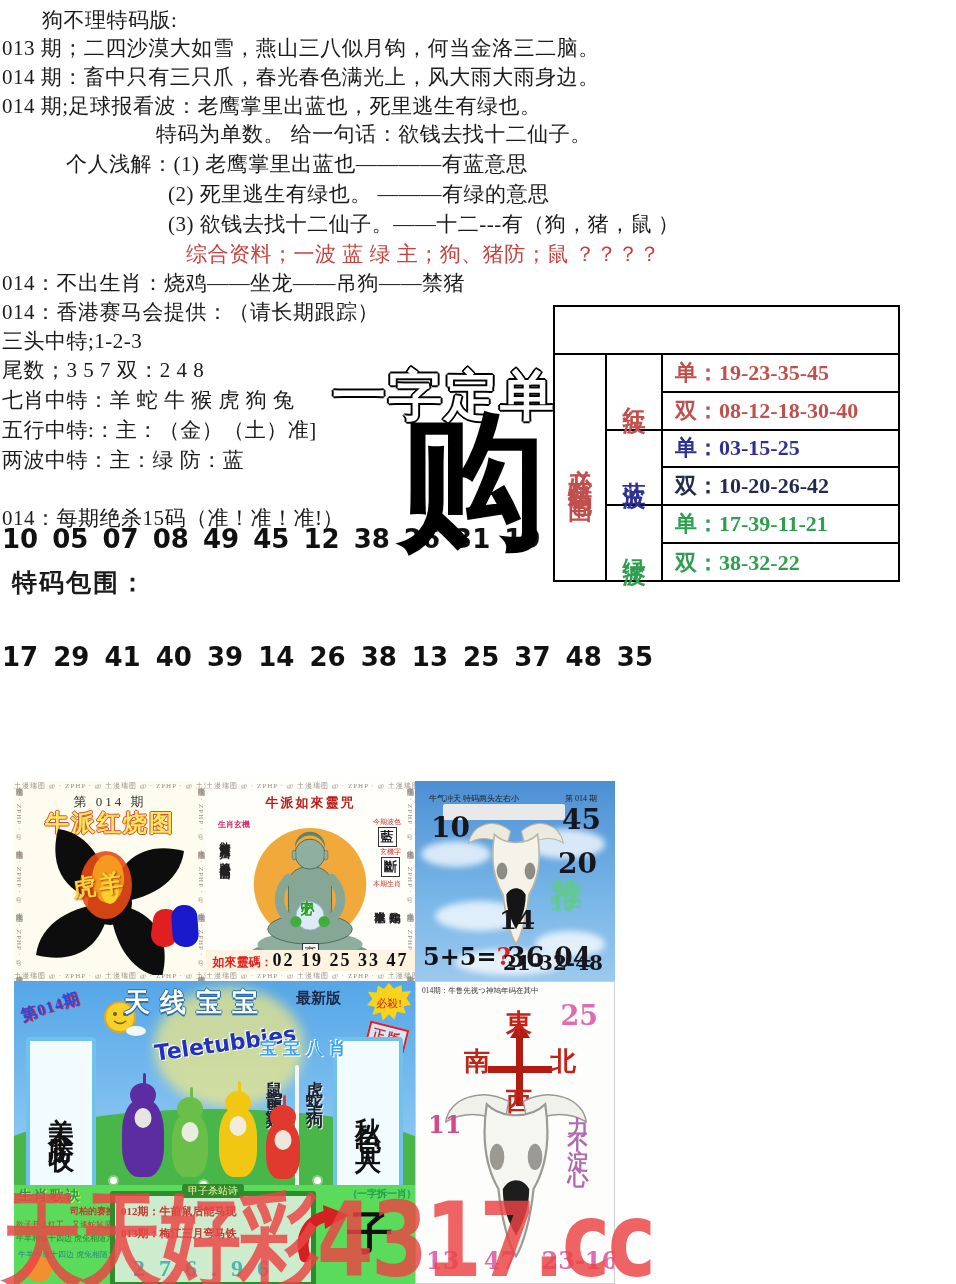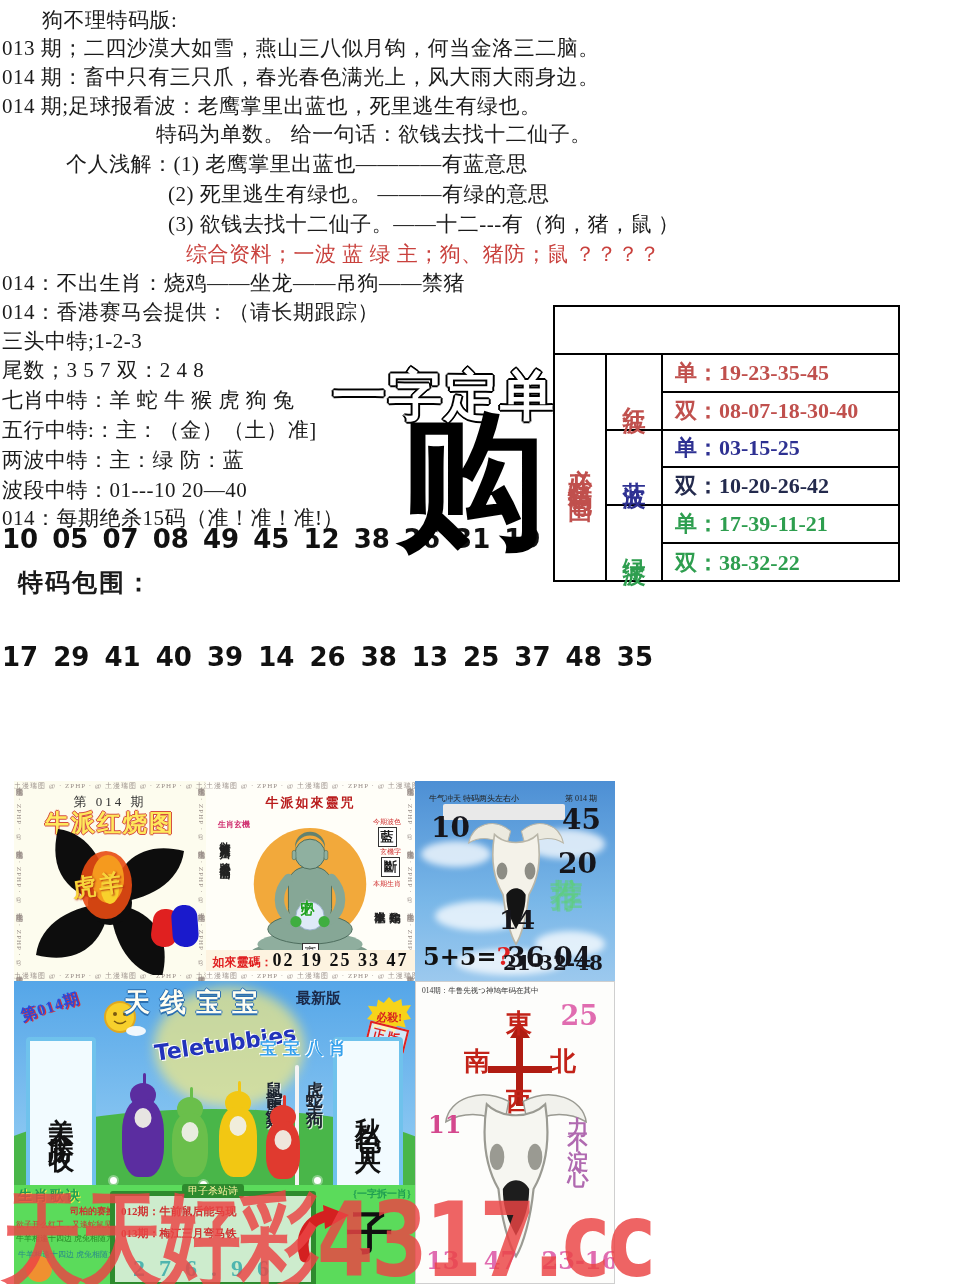"08-07-18-30-40" span.red { text: 08-07-18-30-40 -> 08-12-18-30-40 }
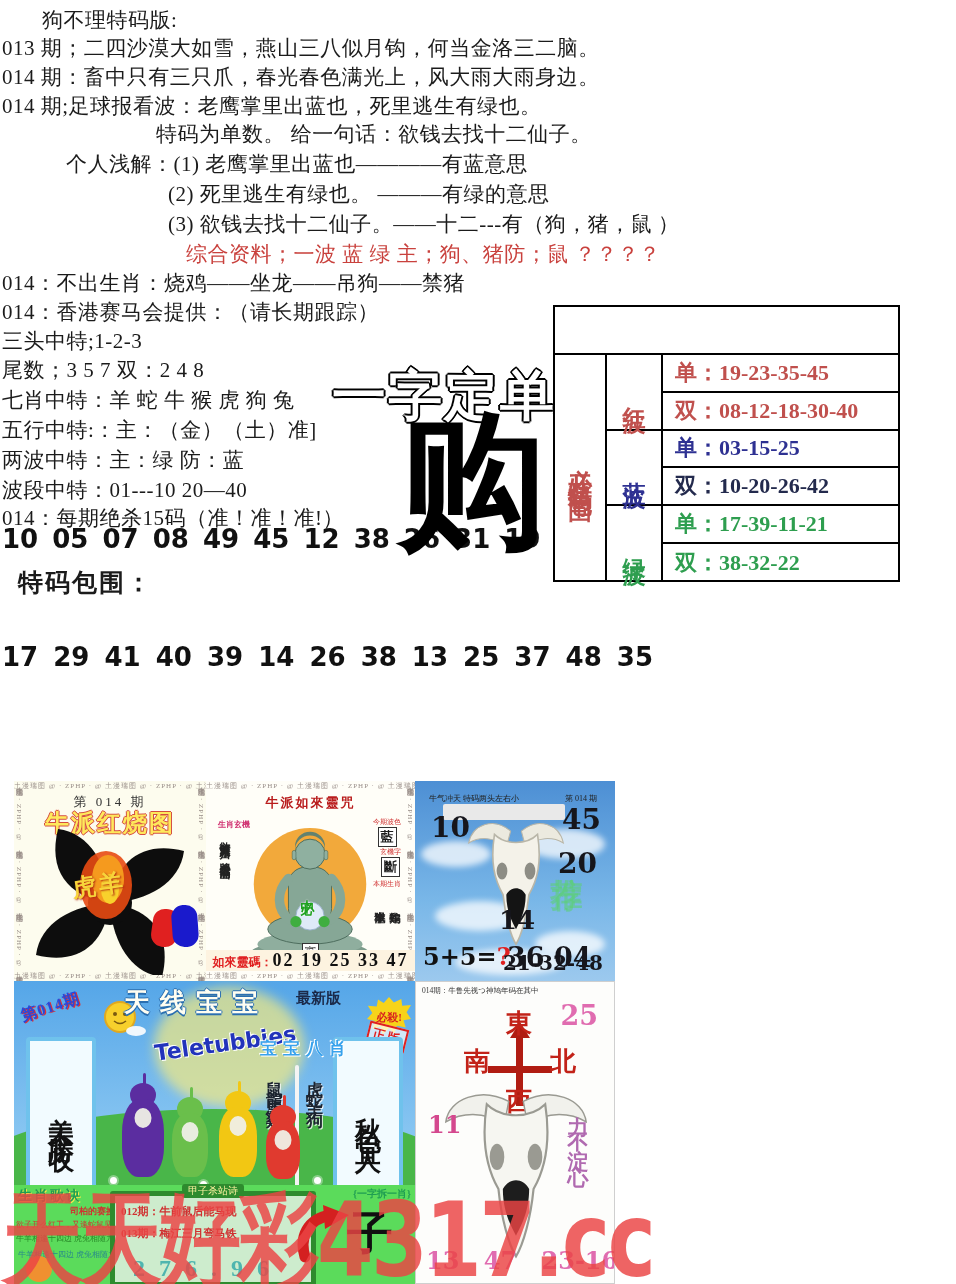"波段中特：01---10 20—40" div.tl { html: <div>波段中特：01---10 20—40</div> -> none }
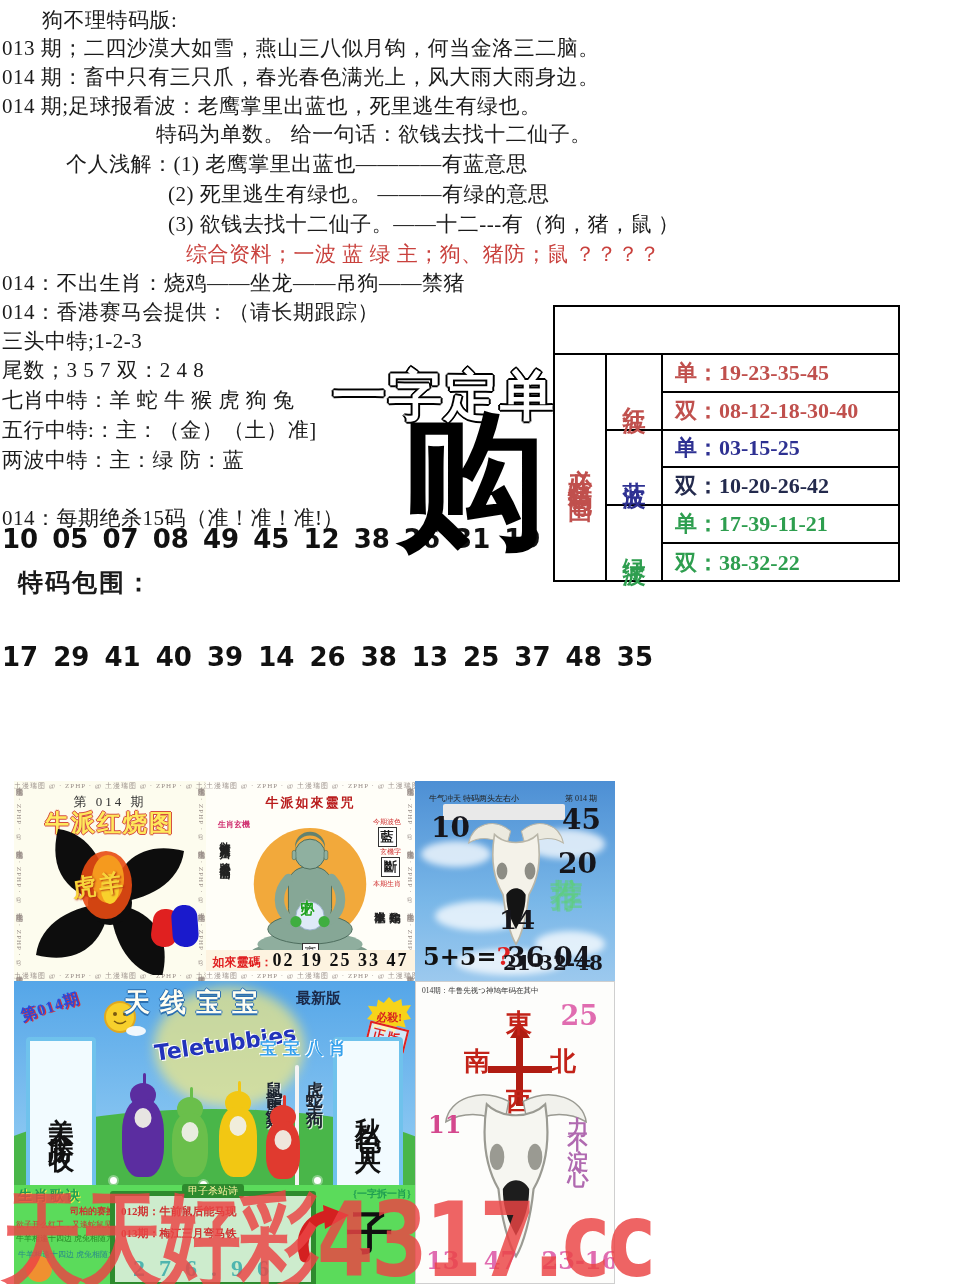"特码包围：" .bw-title { left: 18px -> 12px }
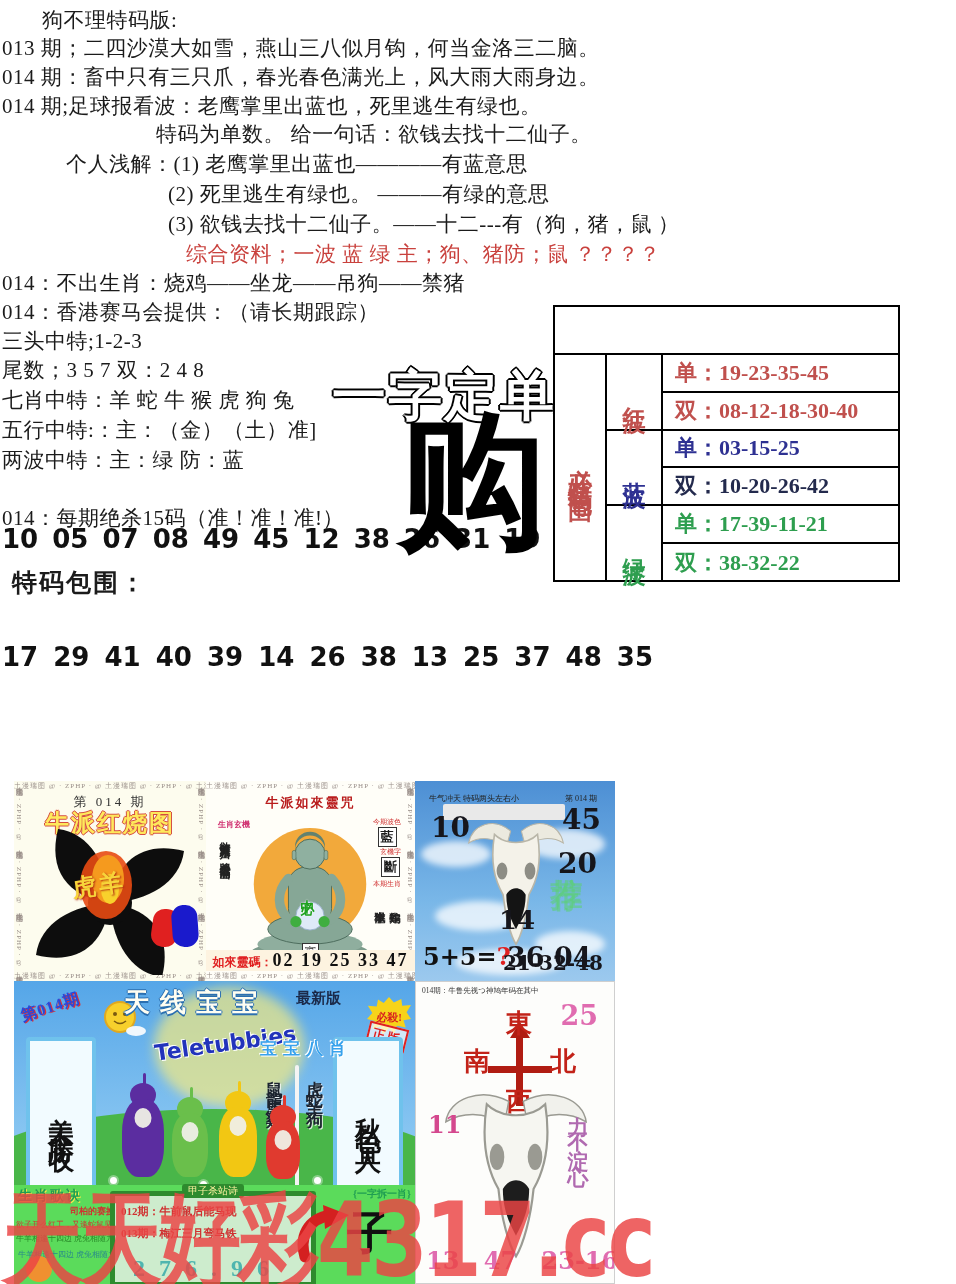"必殺!" .burst { font-weight: bold -> normal; top: 16px -> 2px }
